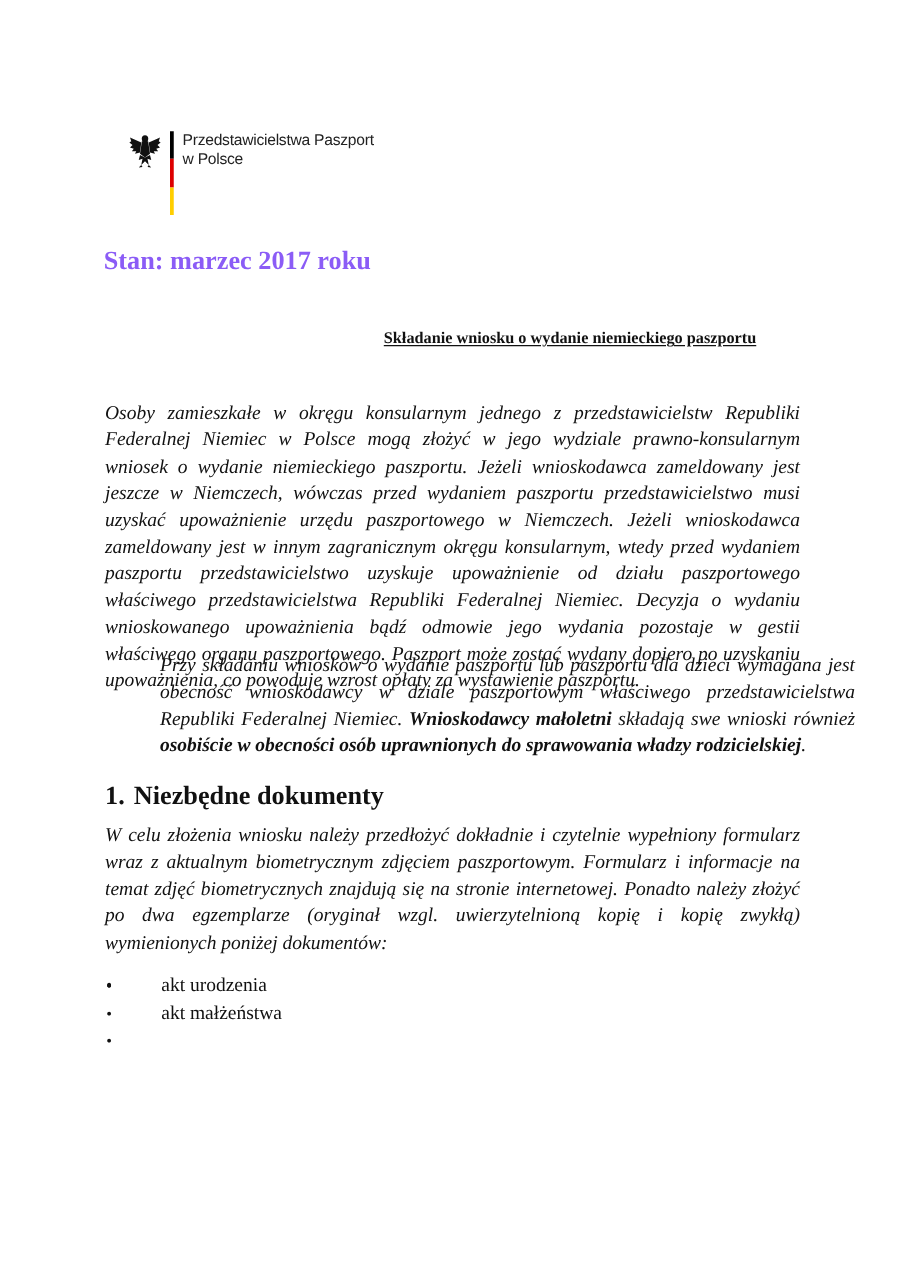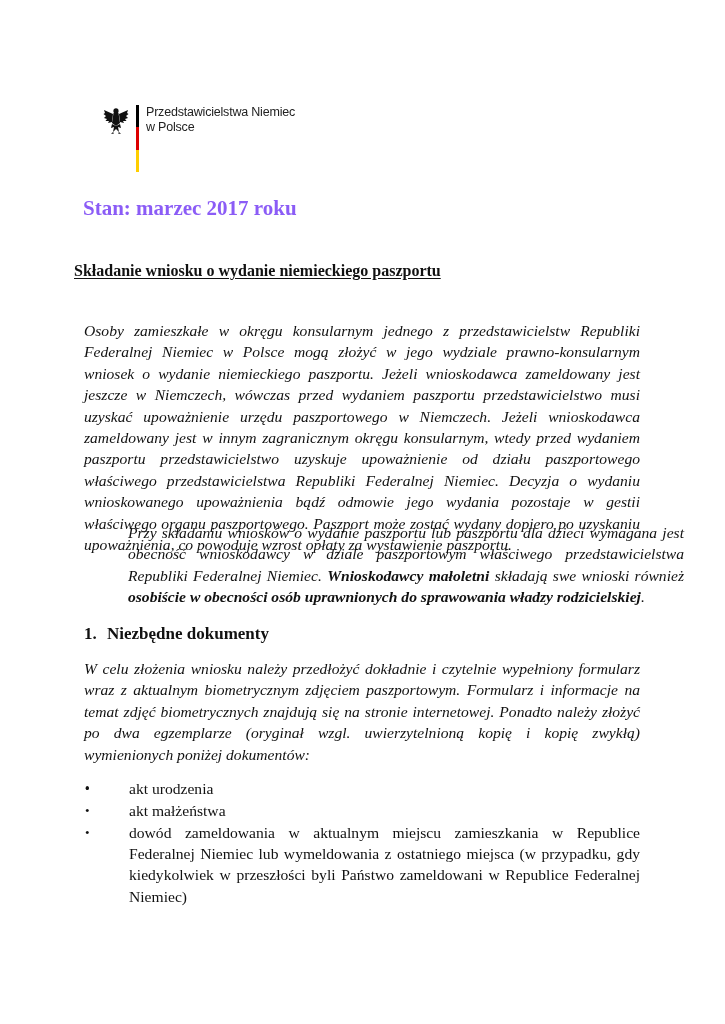"Przedstawicielstwa Niemiec" div { text: Niemiec -> Paszport }
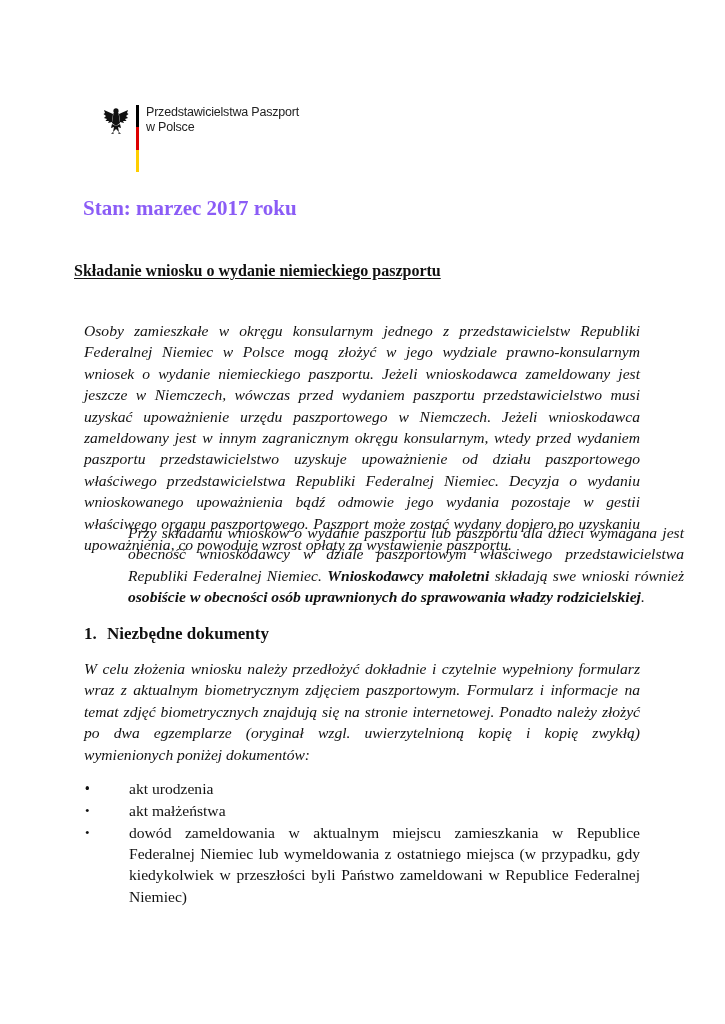"Składanie wniosku o wydanie niemieckiego" .title { font-size: 16px -> 13px; text-align: left -> right }
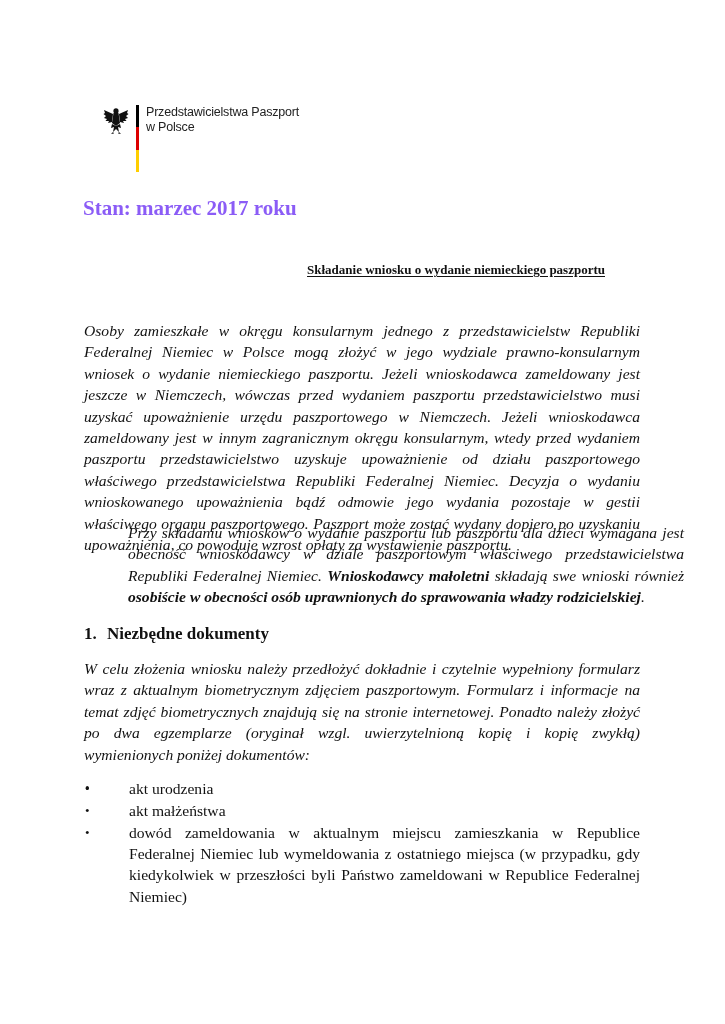"1. Niezbędne dokumenty" .section { font-size: 17px -> 21px }
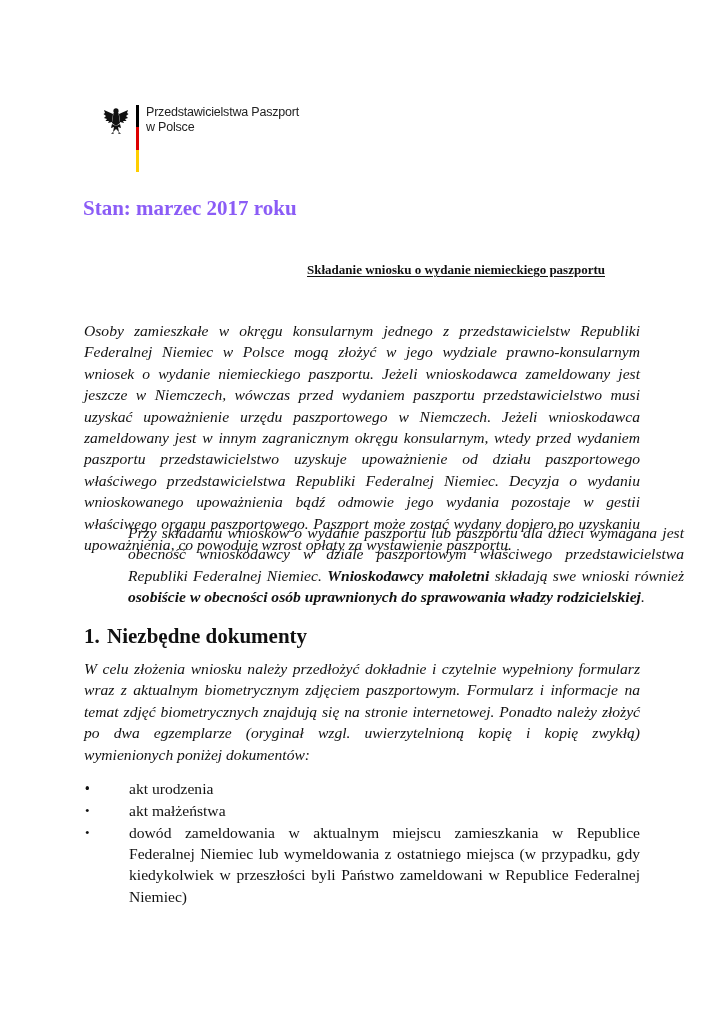"dowód zameldowania w aktualnym miejscu" span { html: <span>dowód zameldowania w aktualnym miejscu zamieszkania w Republice Federalnej Niemiec lub wymeldowania z ostatniego miejsca (w przypadku, gdy kiedykolwiek w przeszłości byli Państwo zameldowani w Republice Federalnej Niemiec)</span> -> none }
